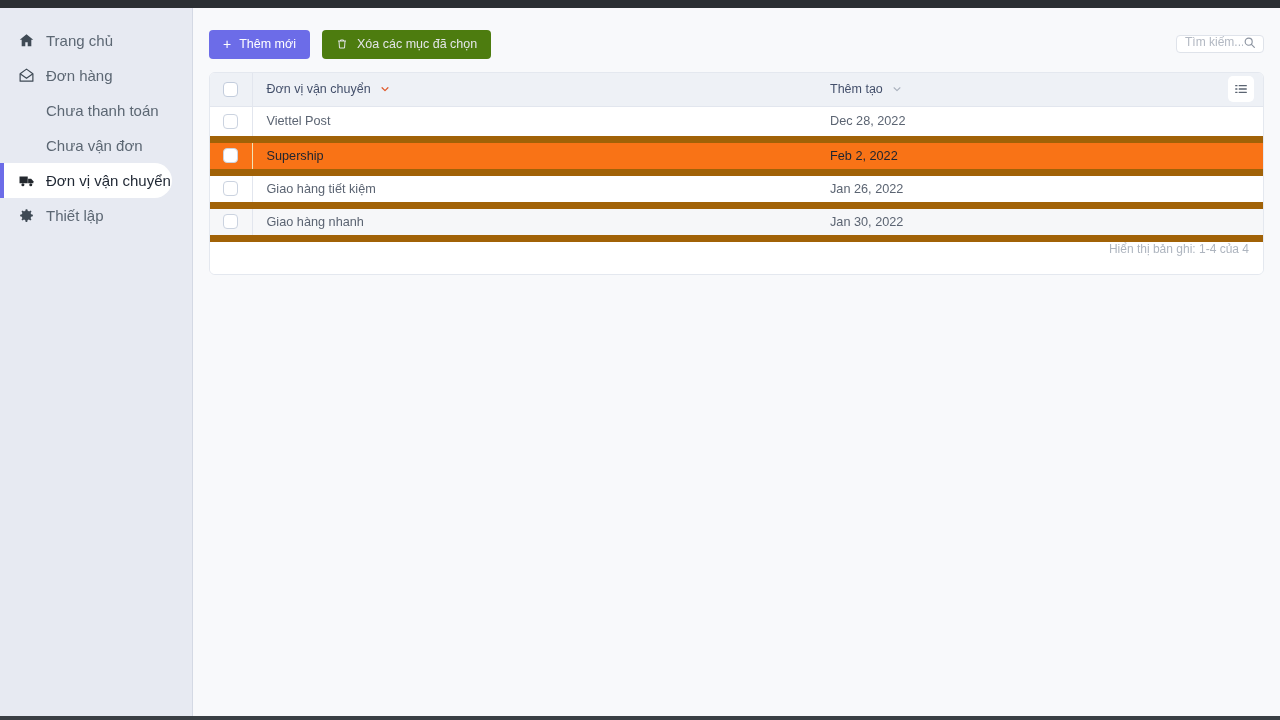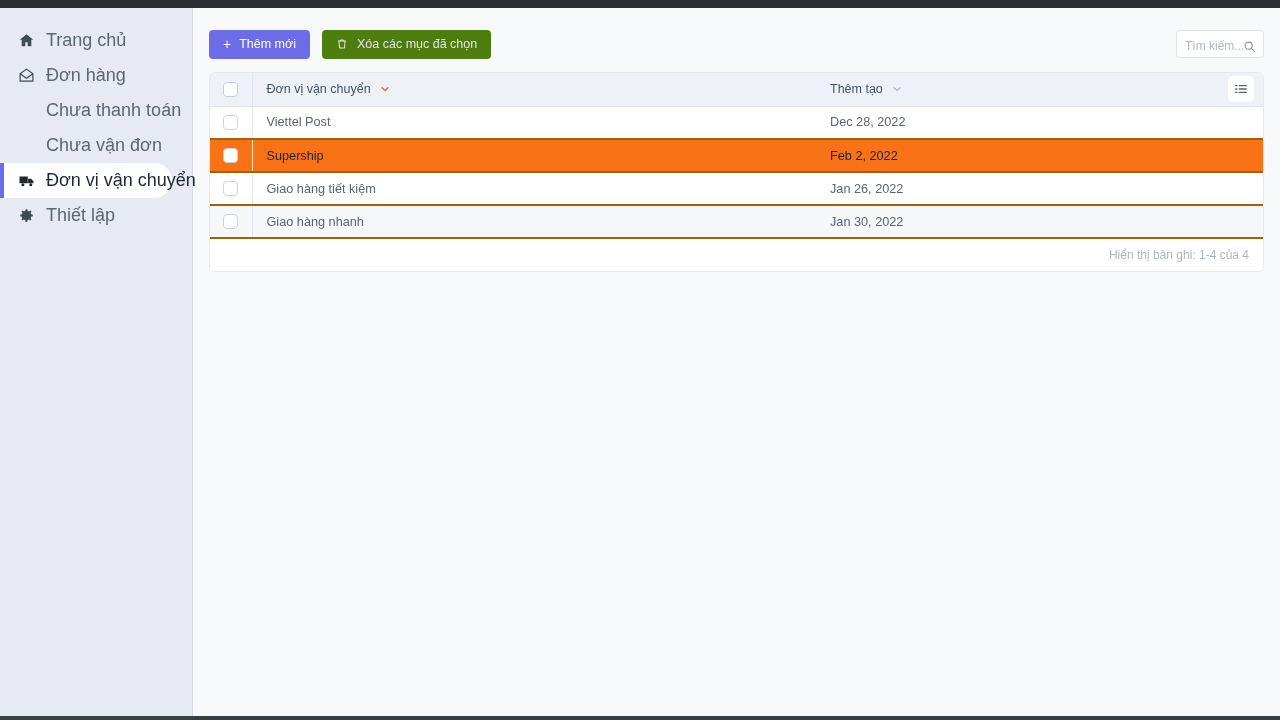"Trang chủ" .nav-item { font-size: 18px -> 15px }
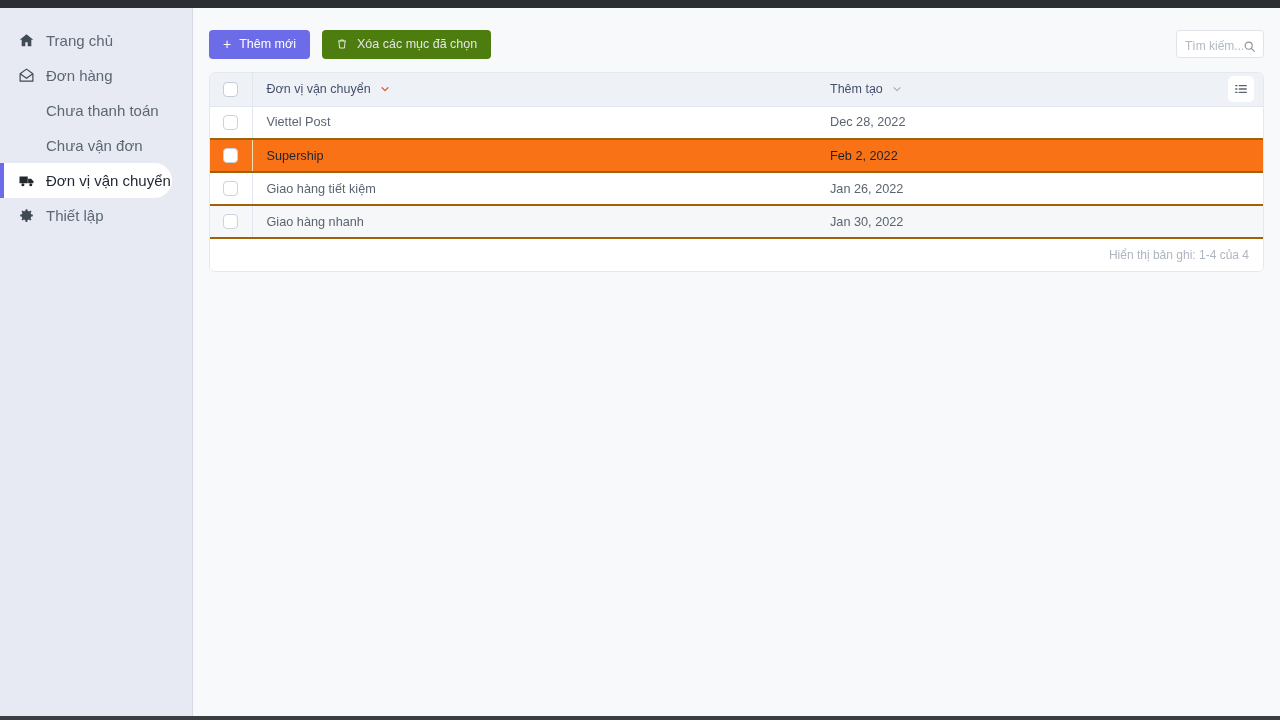"Tìm kiếm..." .search-box { align-items: flex-end -> center; height: 28px -> 18px }
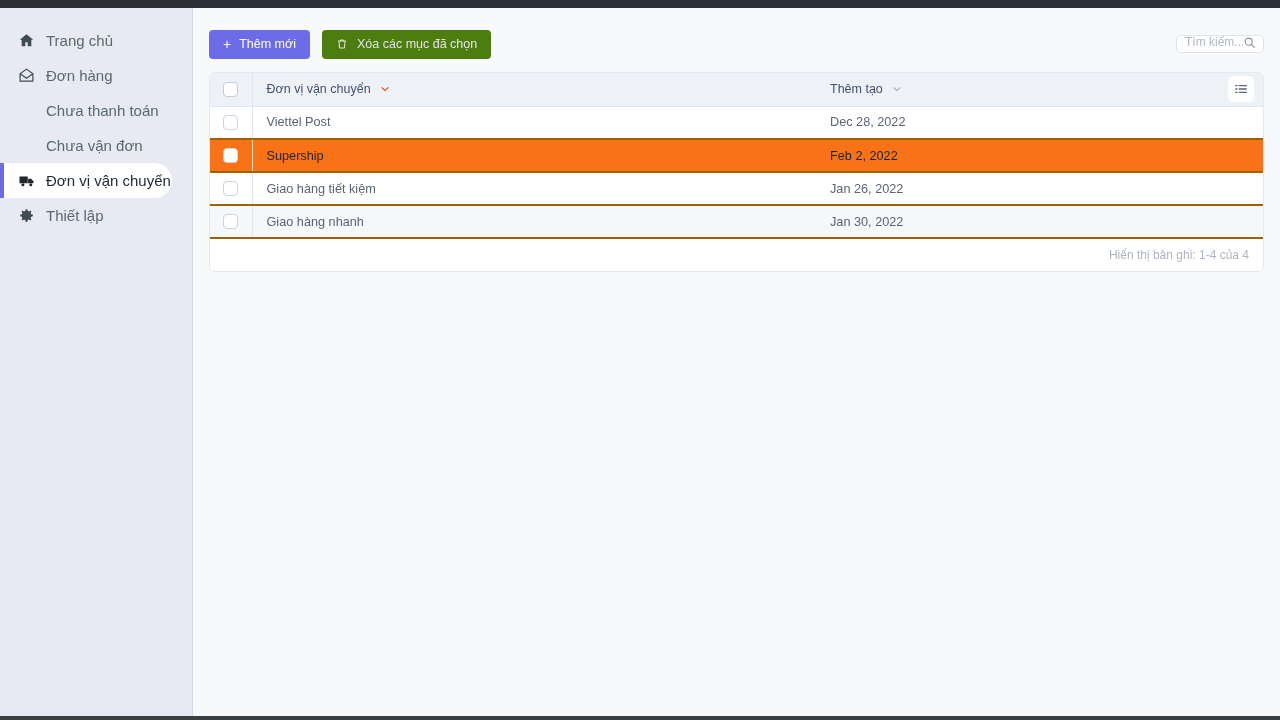"Viettel Post" tbody td { border-bottom: 2px solid #a16207 -> 7px solid #a16207 }
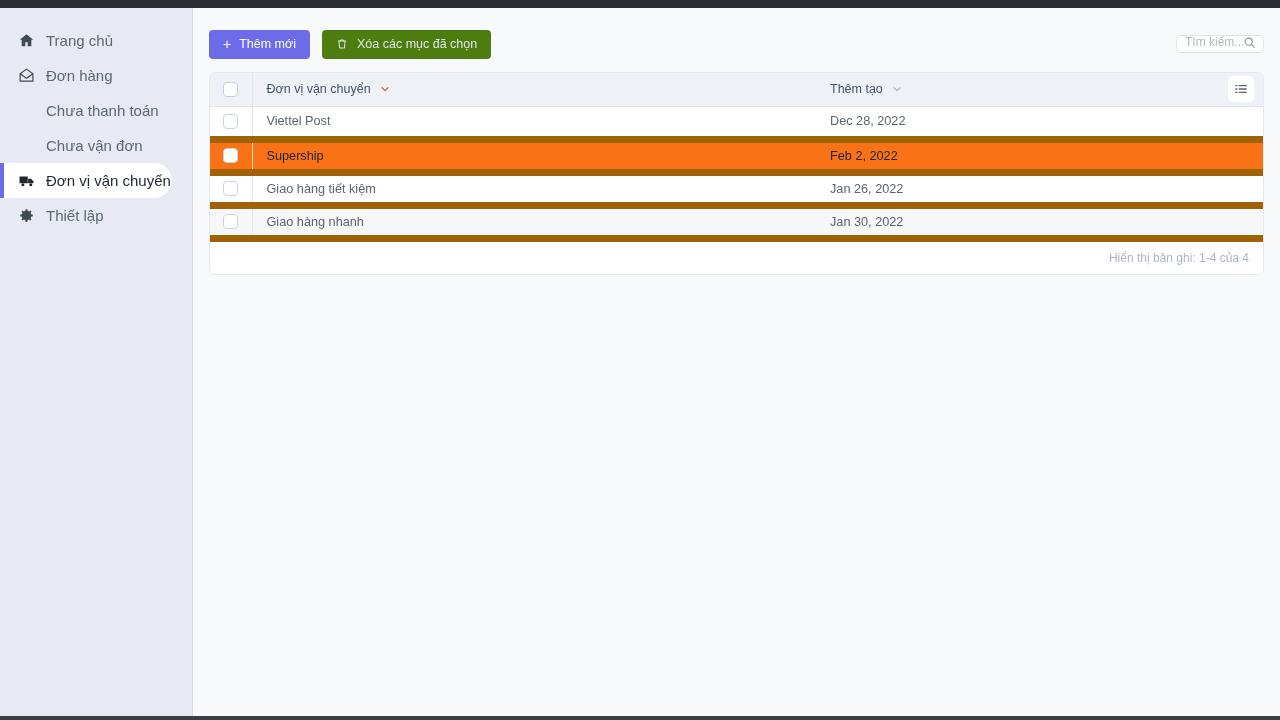"Hiển thị bản ghi: 1-4" .tfoot { align-items: center -> flex-start }
